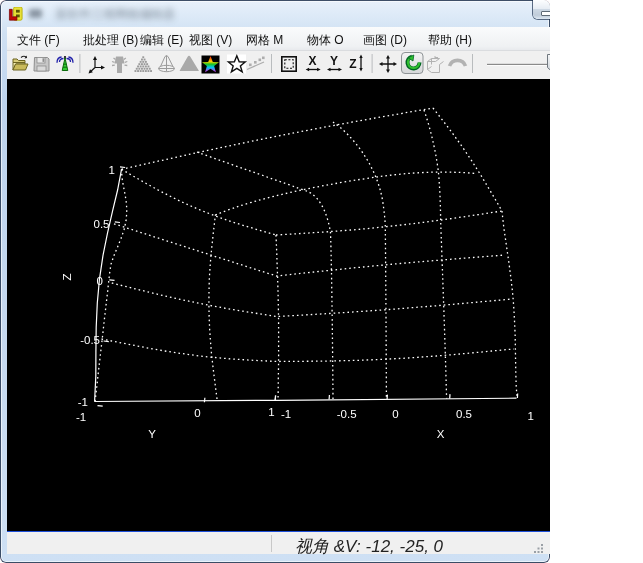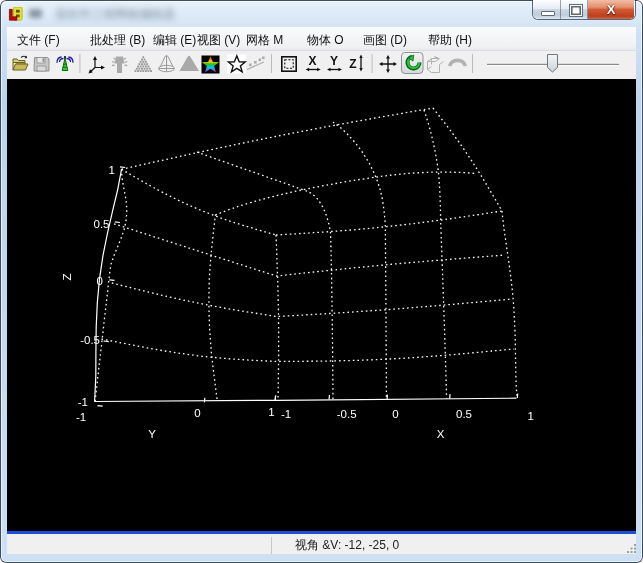"文件 (F)" #win { width: 643px -> 550px }
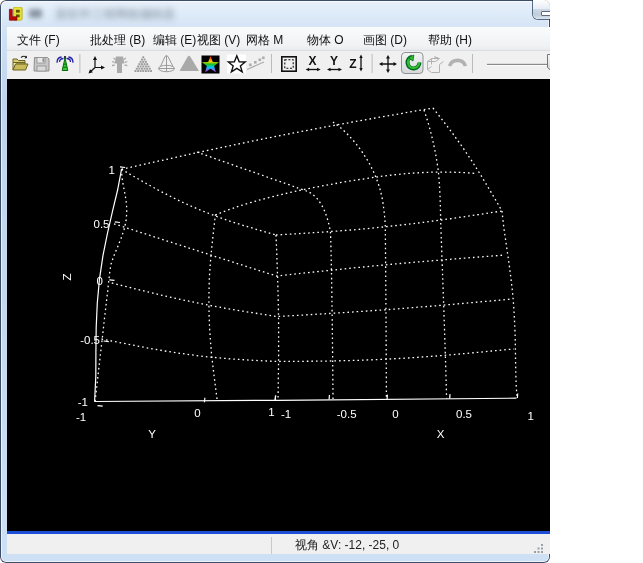"批处理 (B)" span { left: 83px -> 76px }
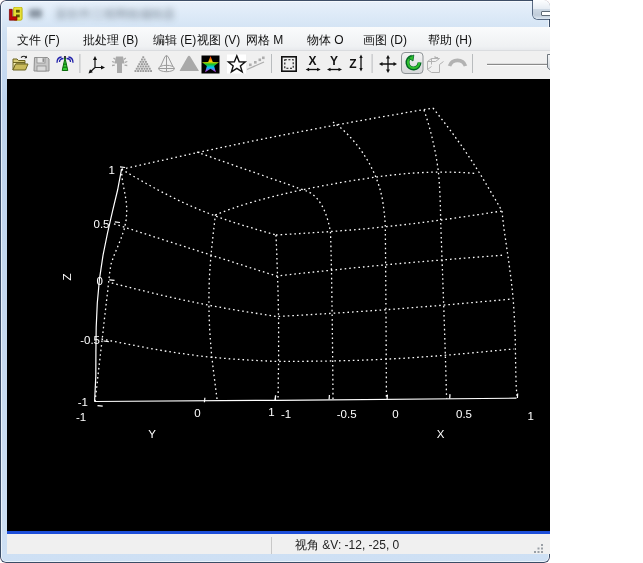"编辑 (E)" span { left: 146px -> 133px }
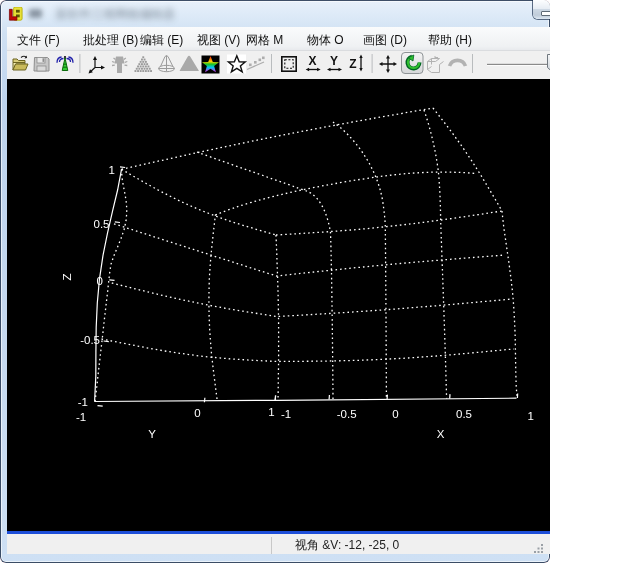"视图 (V)" span { left: 190px -> 182px }
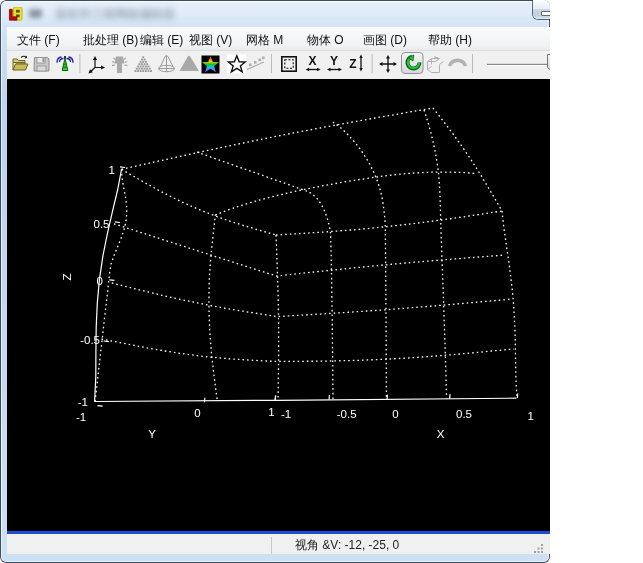"视角 &V: -12, -25, 0" #statusbar { border-top: 3px solid #1d4ed8 -> 1px solid #1d4ed8; font-size: 12px -> 17px; font-style: none -> italic }
